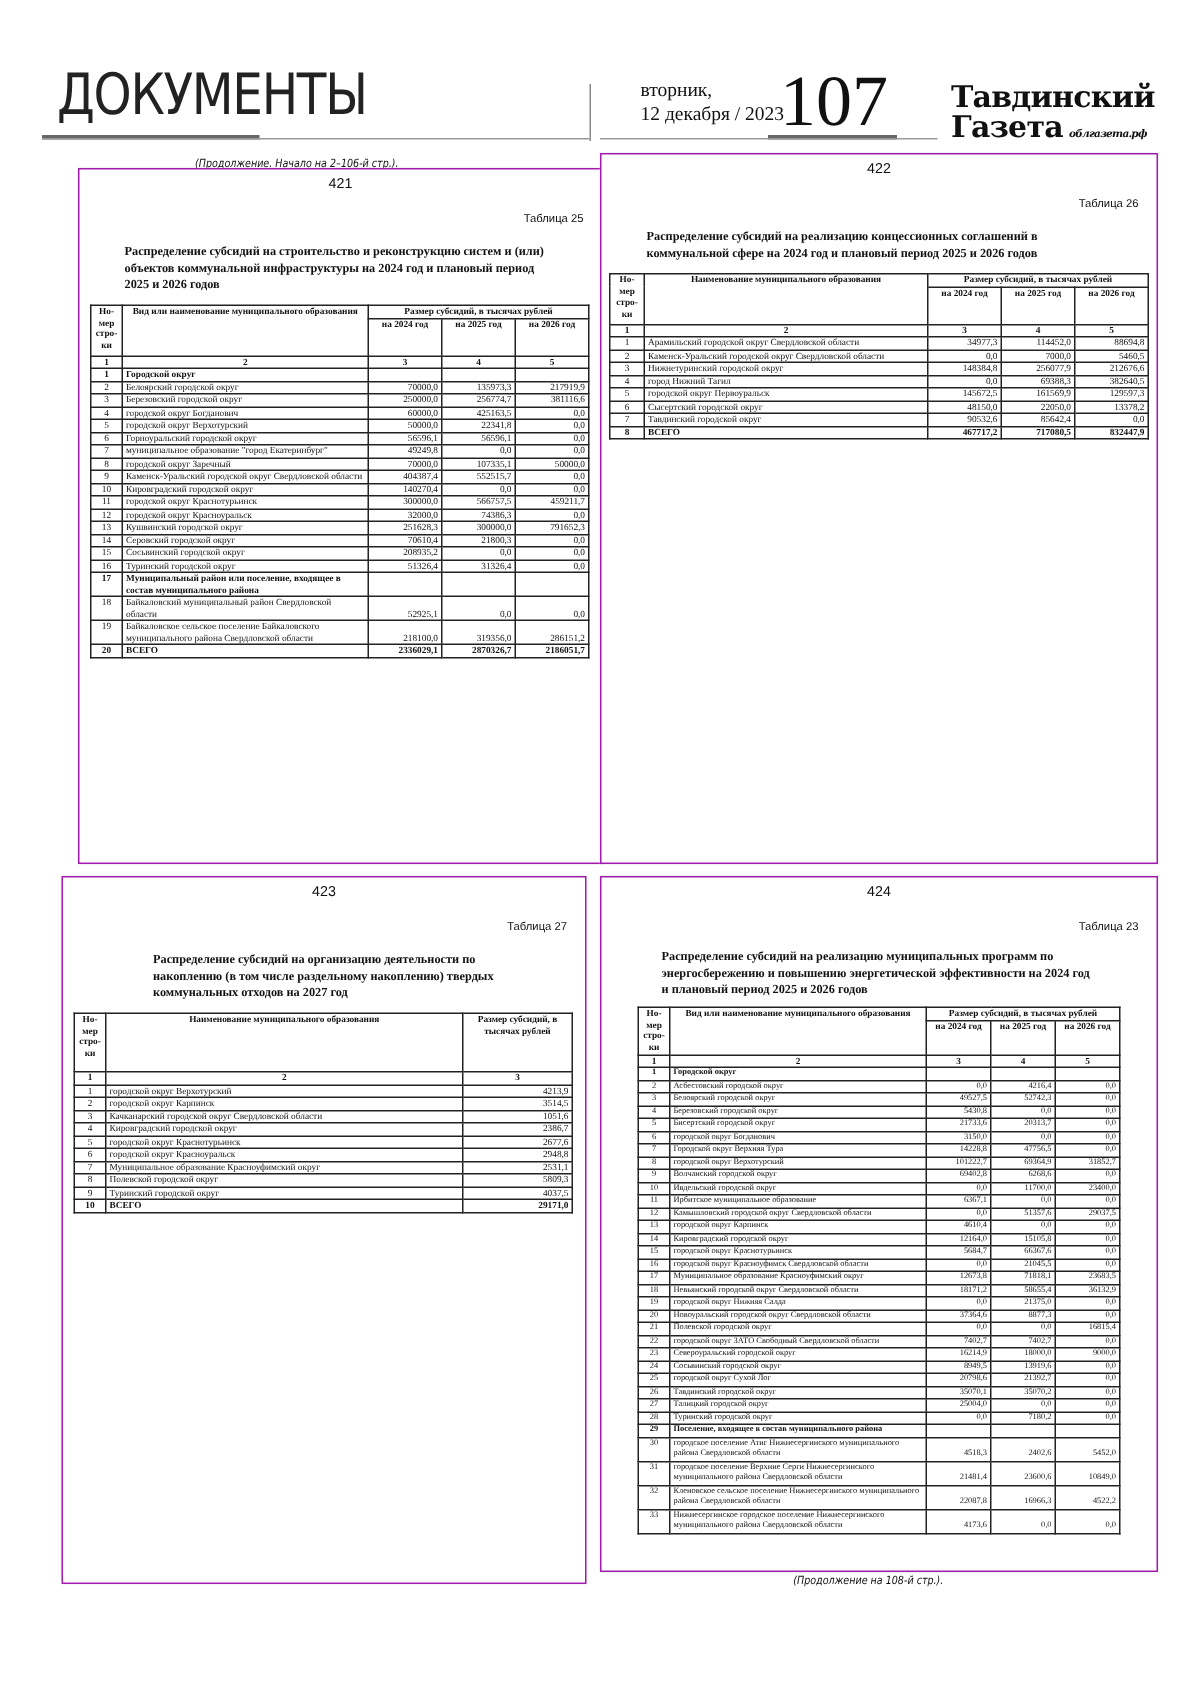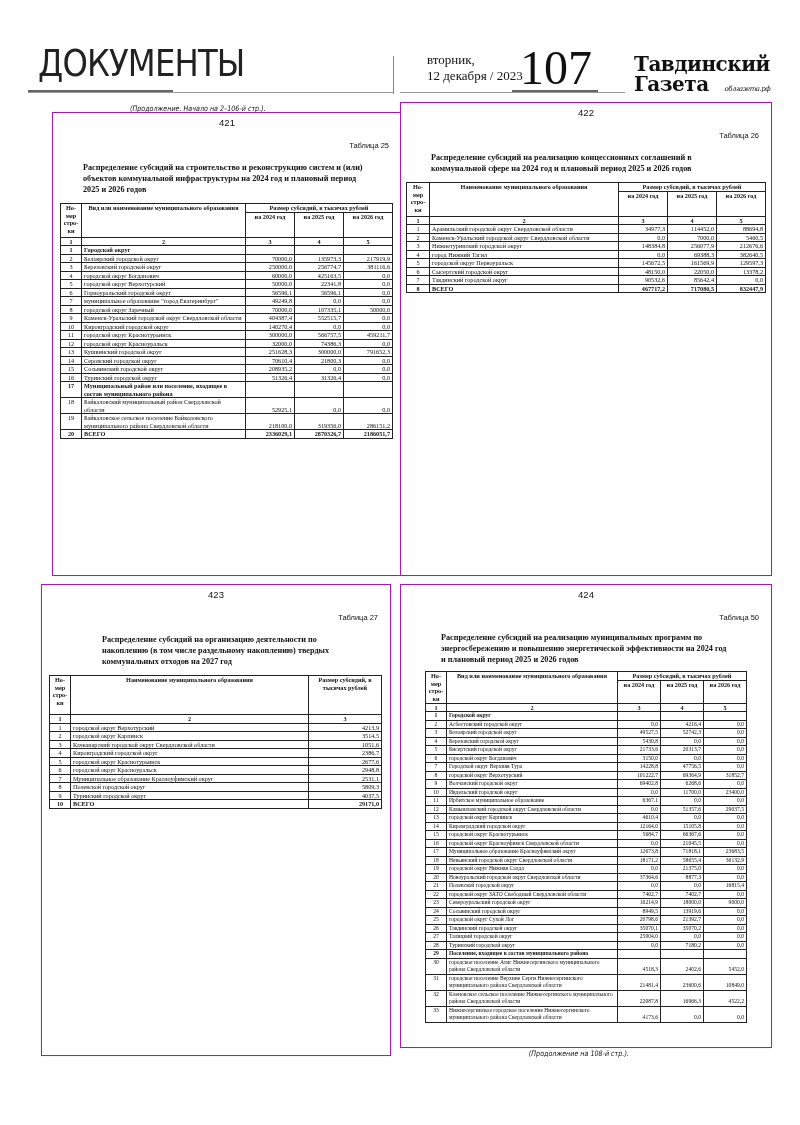"облгазета.рф" .brand .site { font-weight: normal -> bold; margin-left: 16px -> 4px }
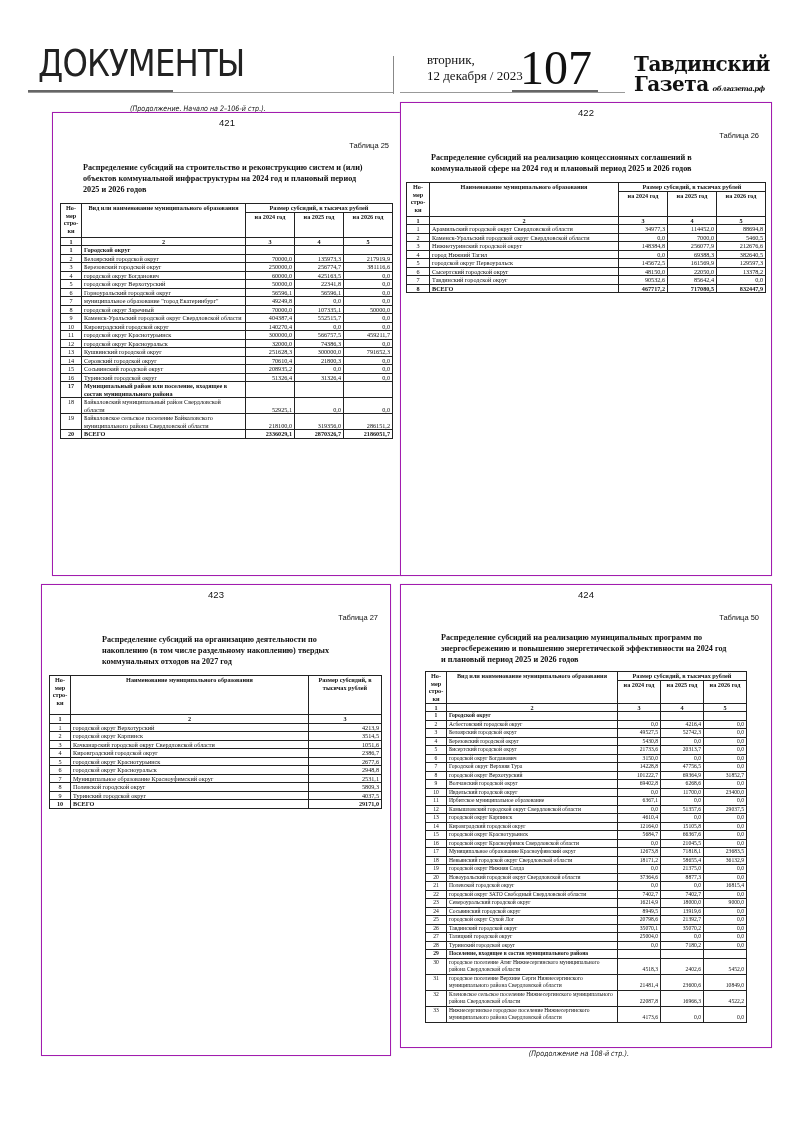"Таблица 50" div.tname { text: 50 -> 23 }
